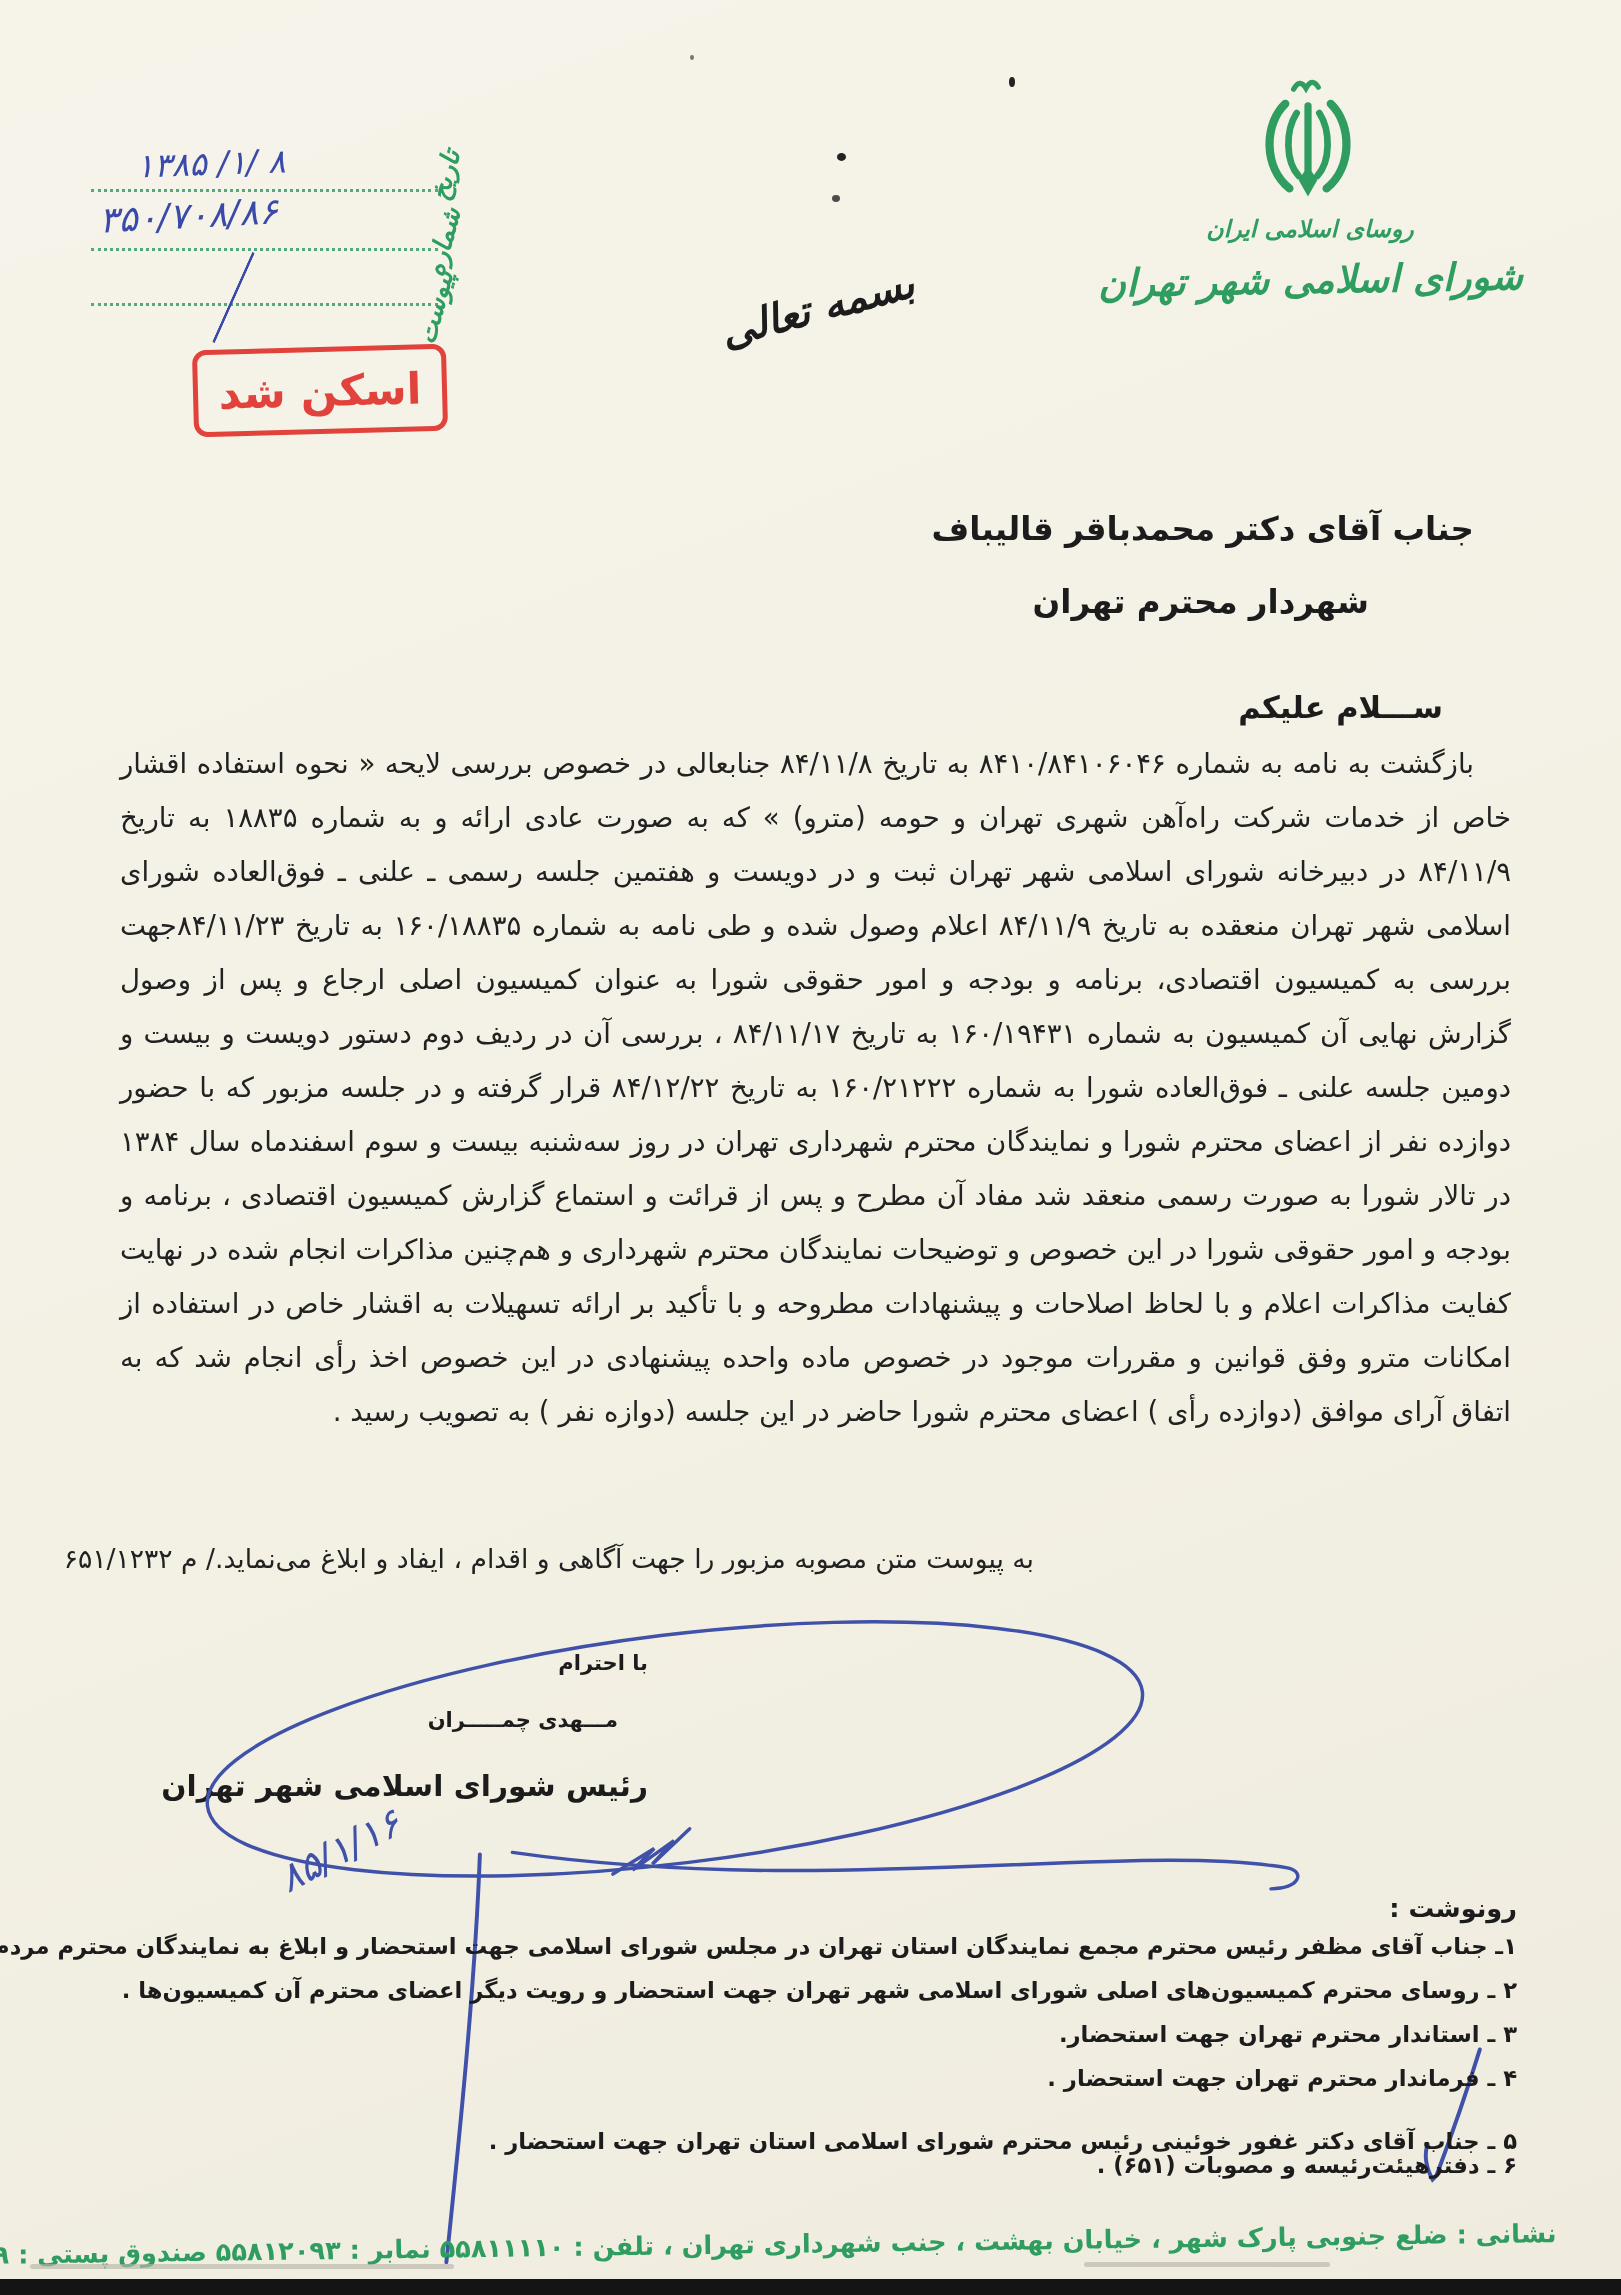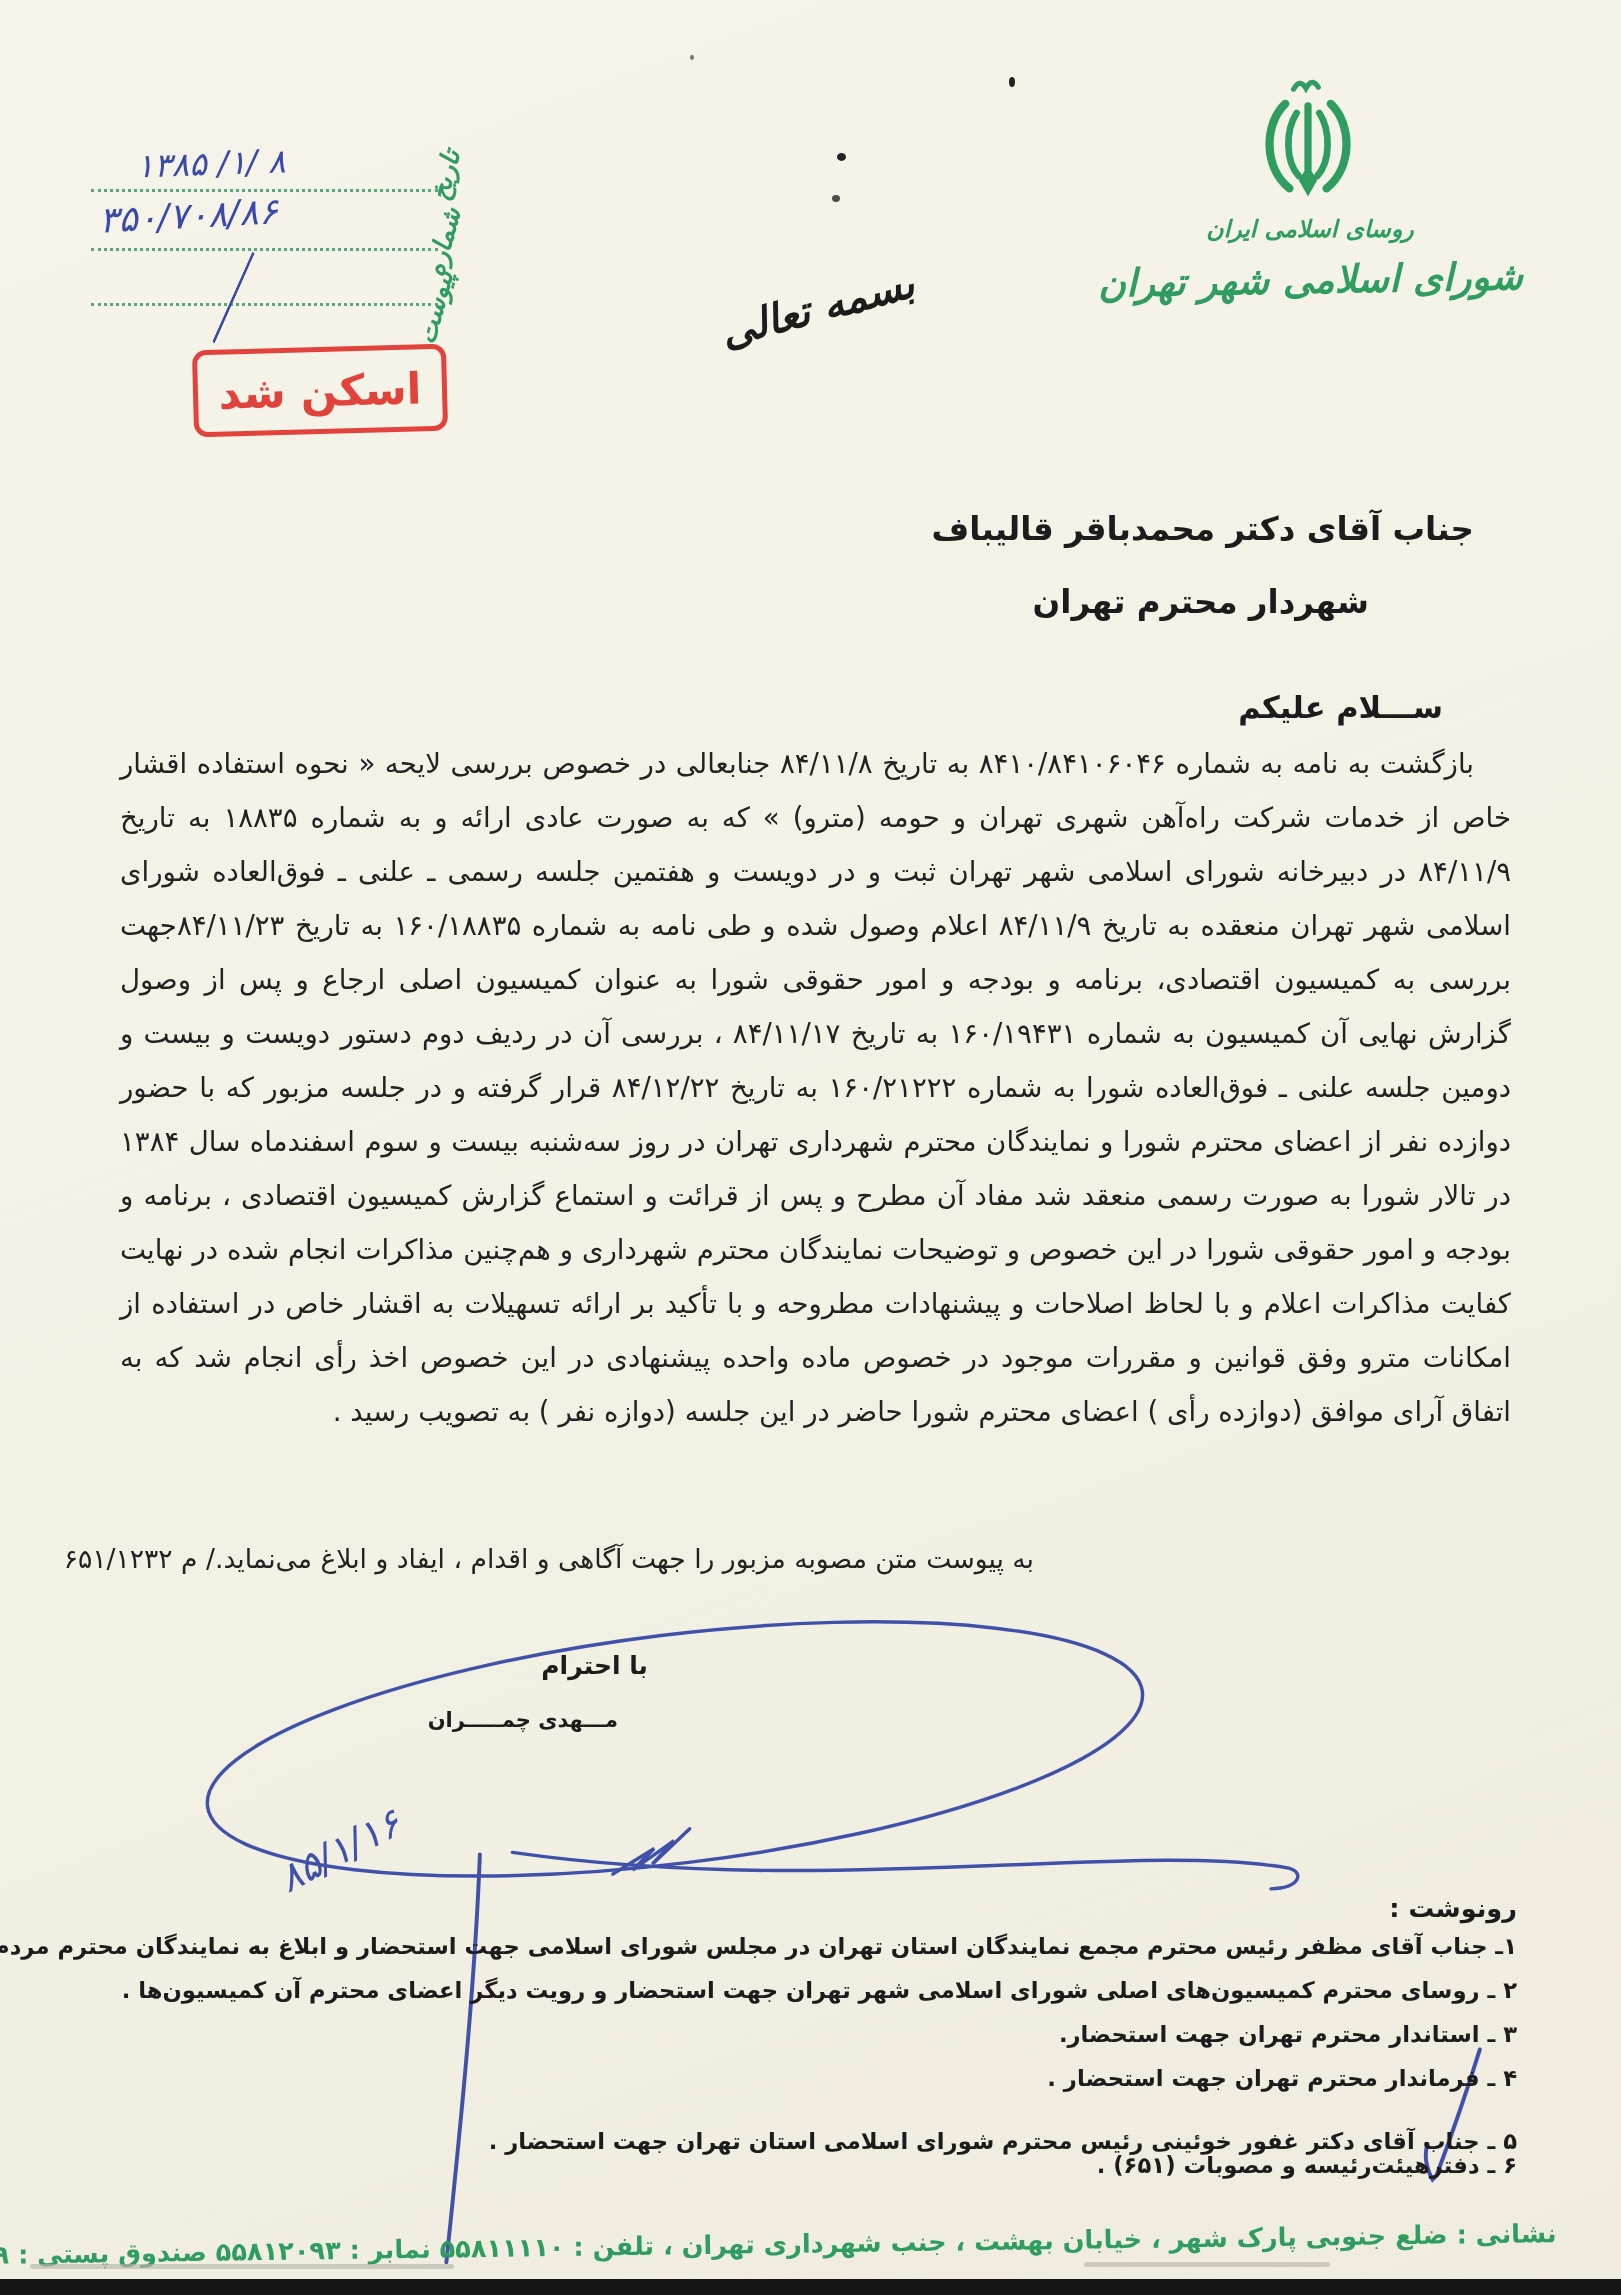"با احترام" .sig-respect { font-size: 25px -> 21px }
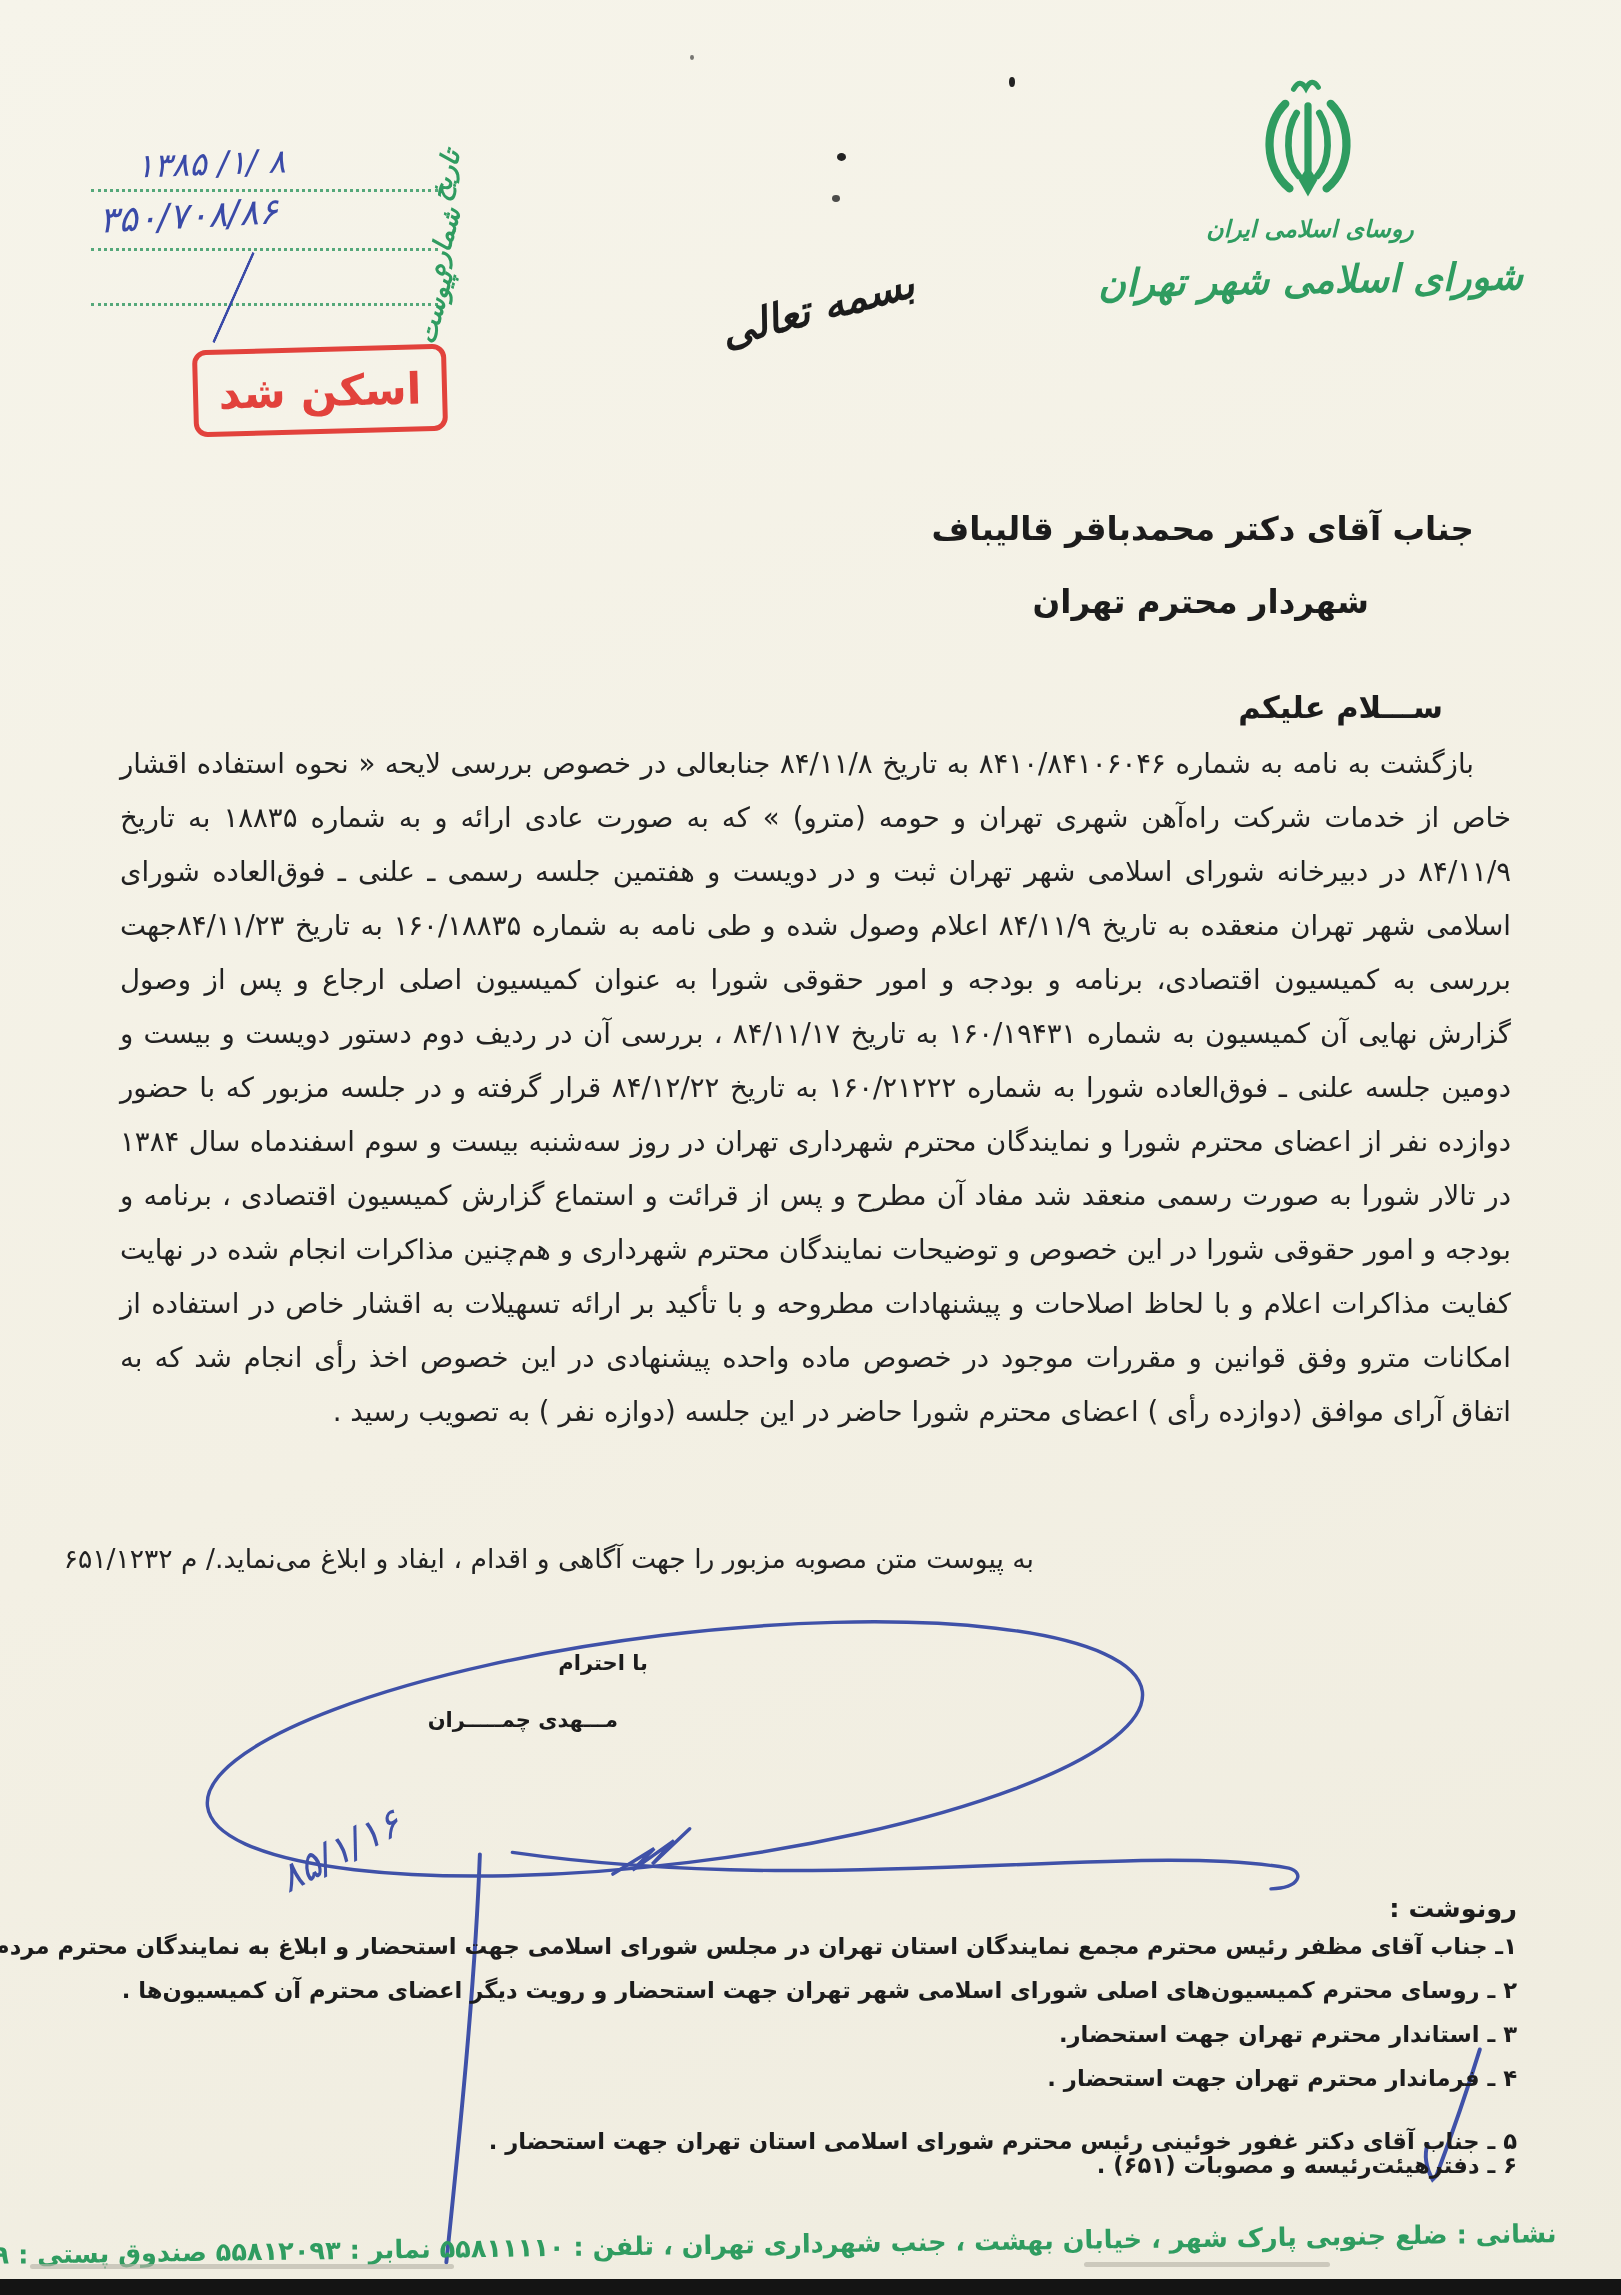"رئیس شورای اسلامی شهر تهران" div.abs { html: none -> <div>رئیس شورای اسلامی شهر تهران</div> }
